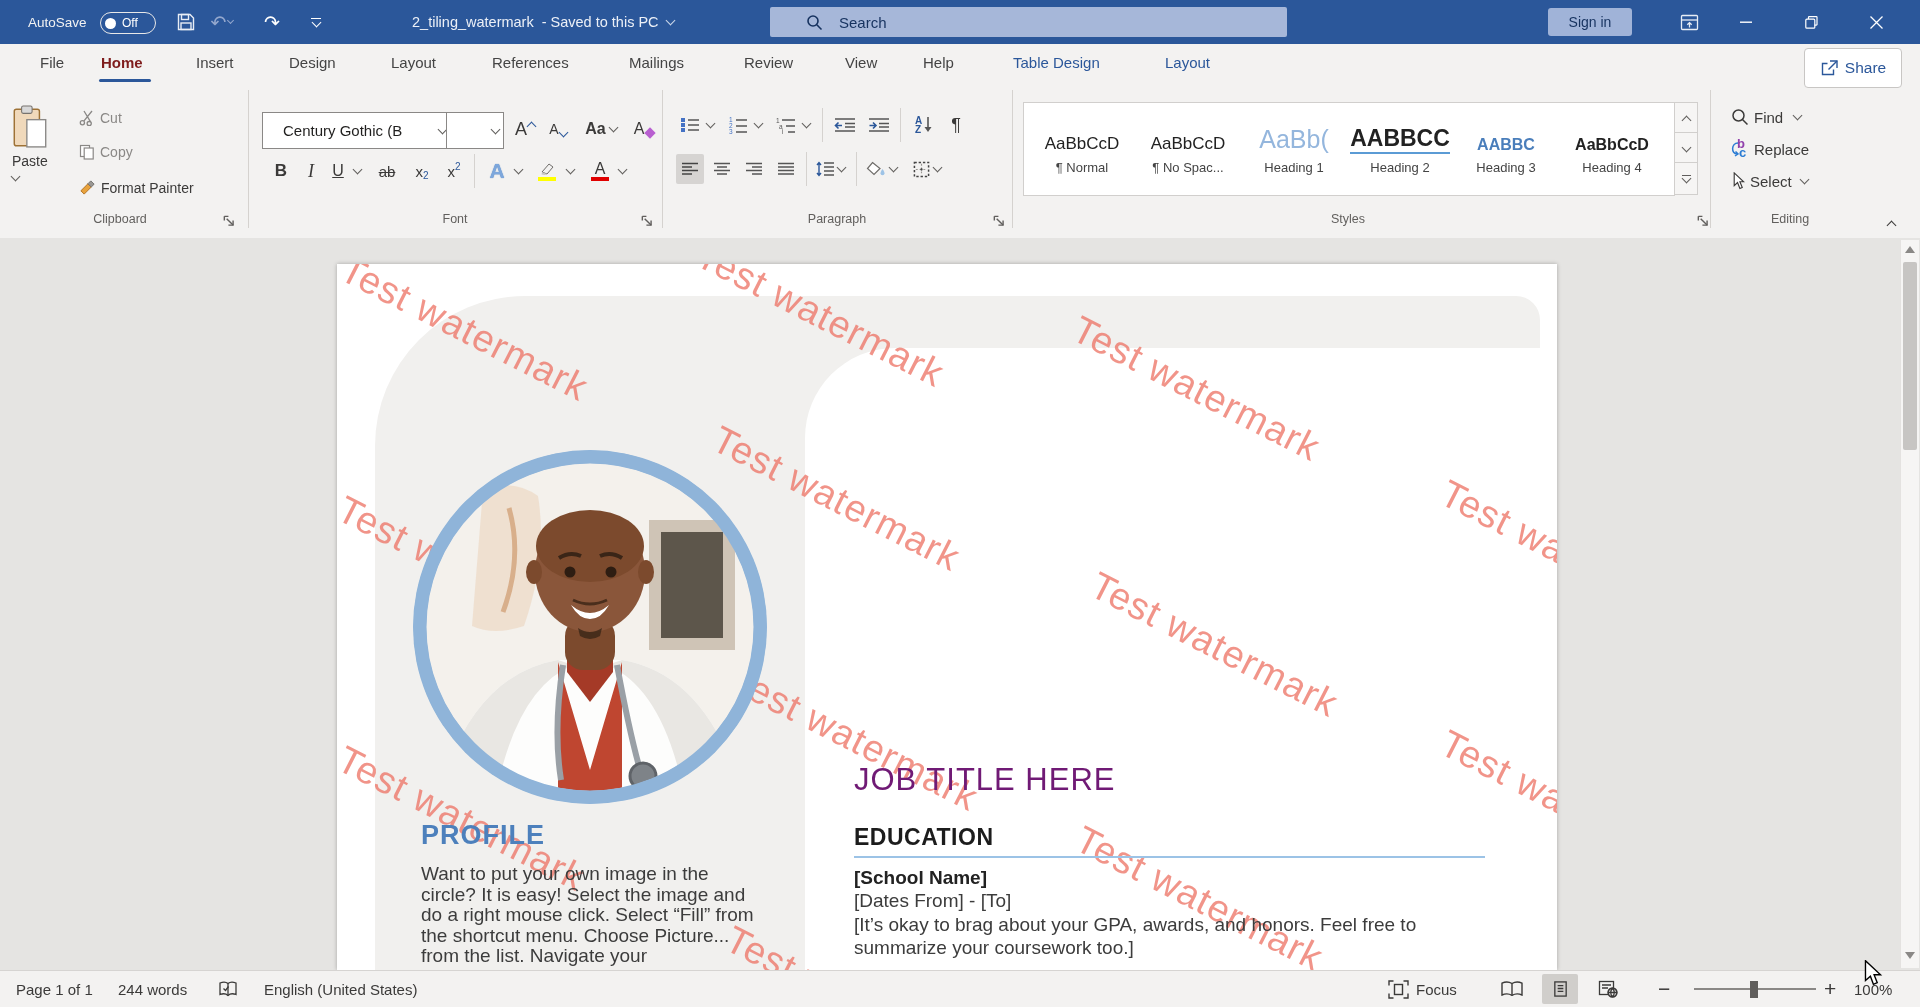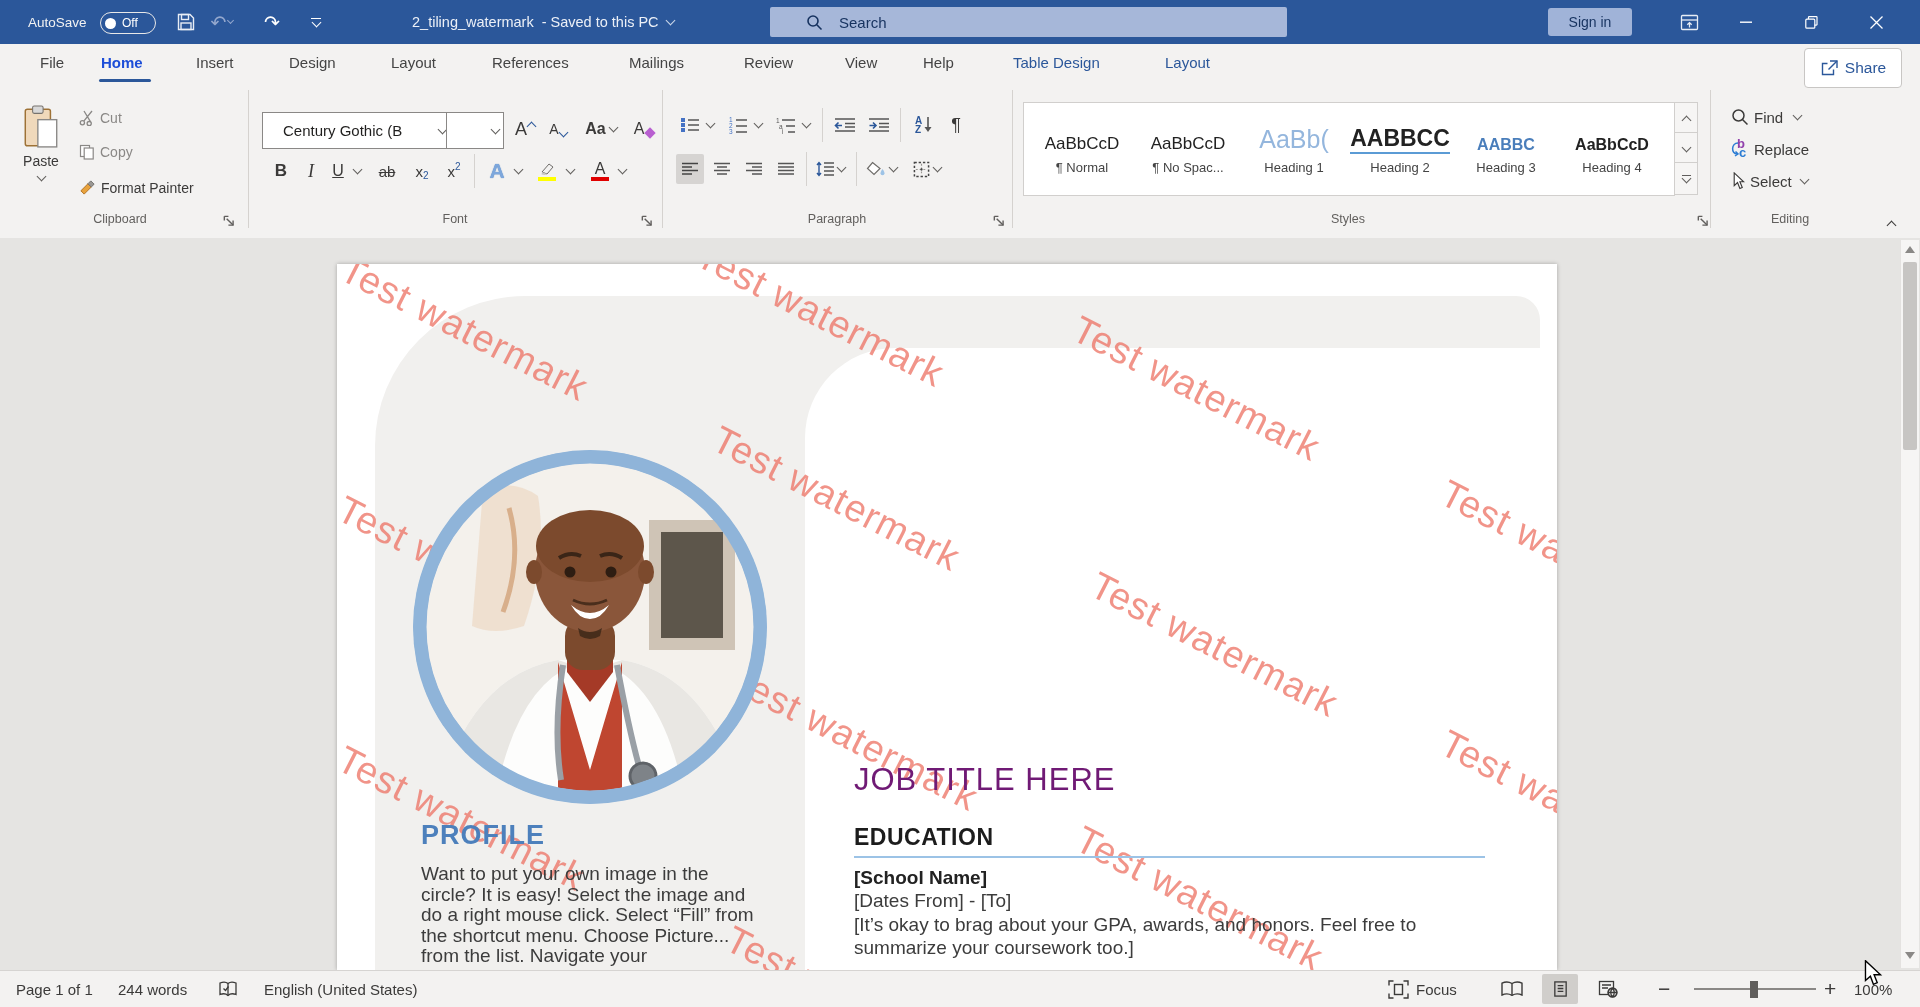"Home" .tab.sel { color: #1d4ed8 -> #7f1d1d }
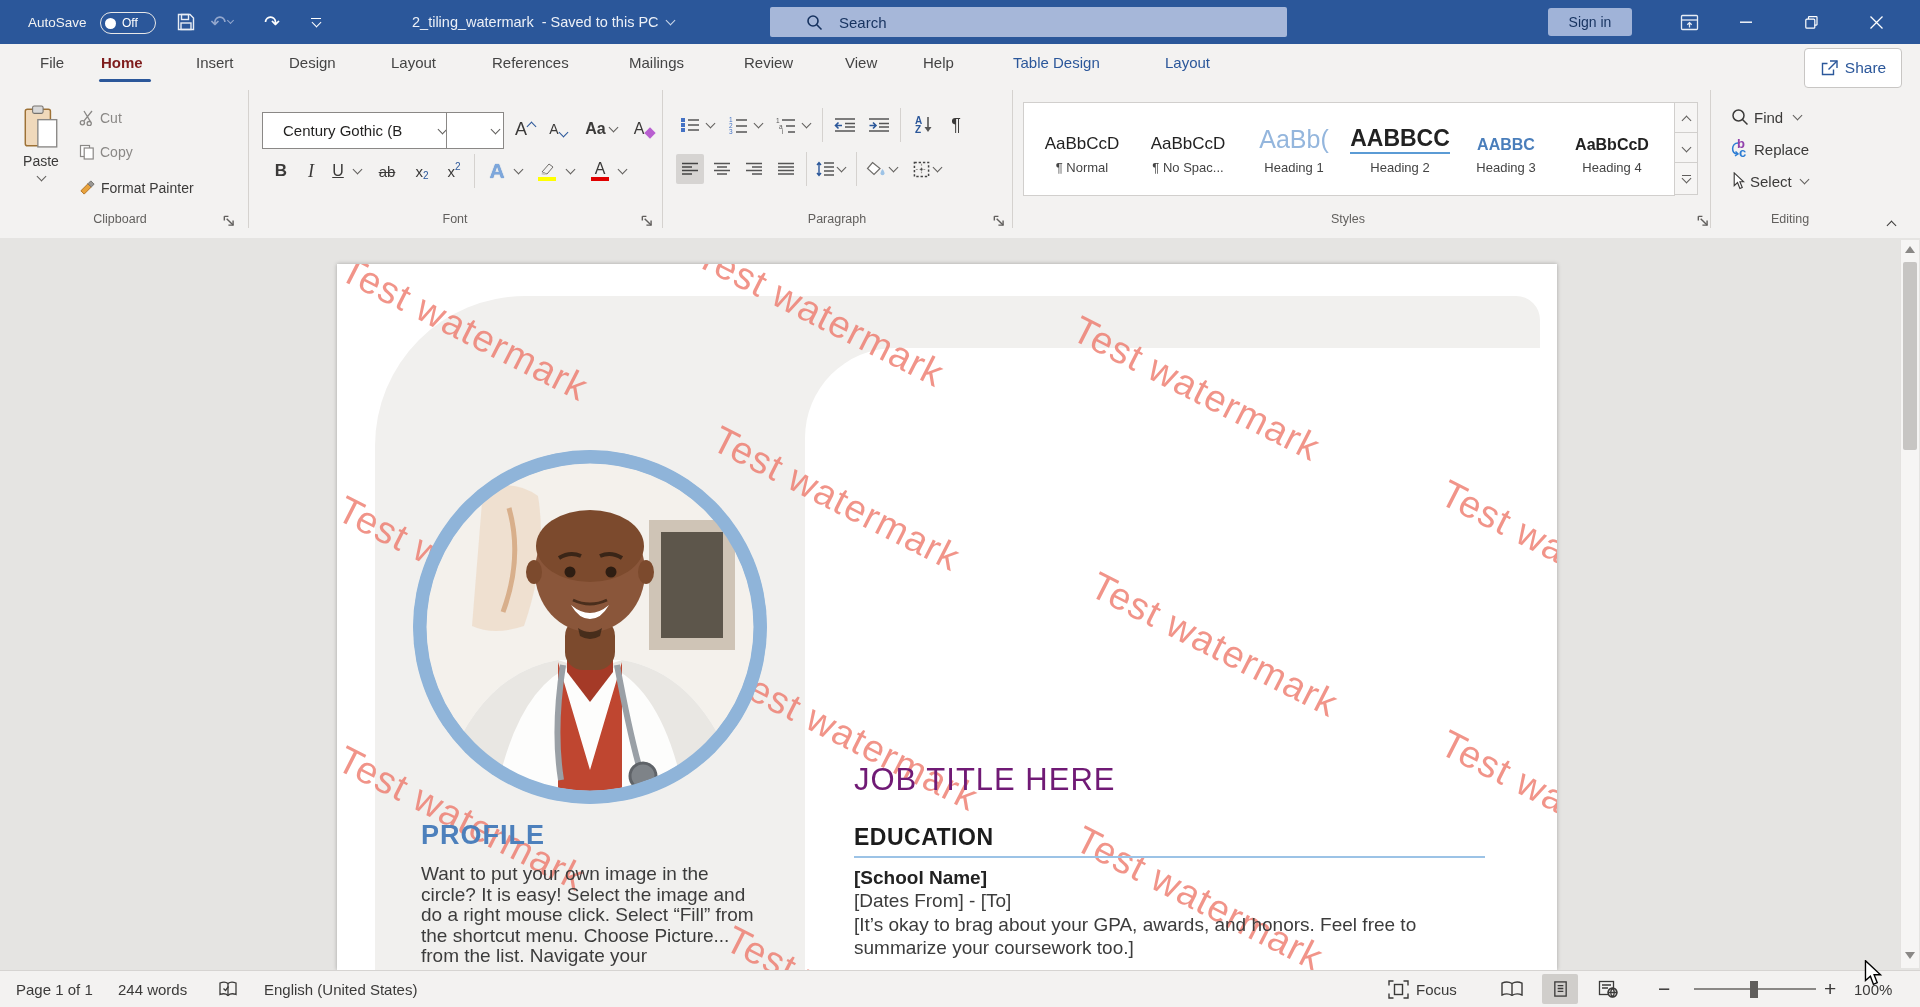"Paste" .paste-big { align-items: center -> flex-start }
